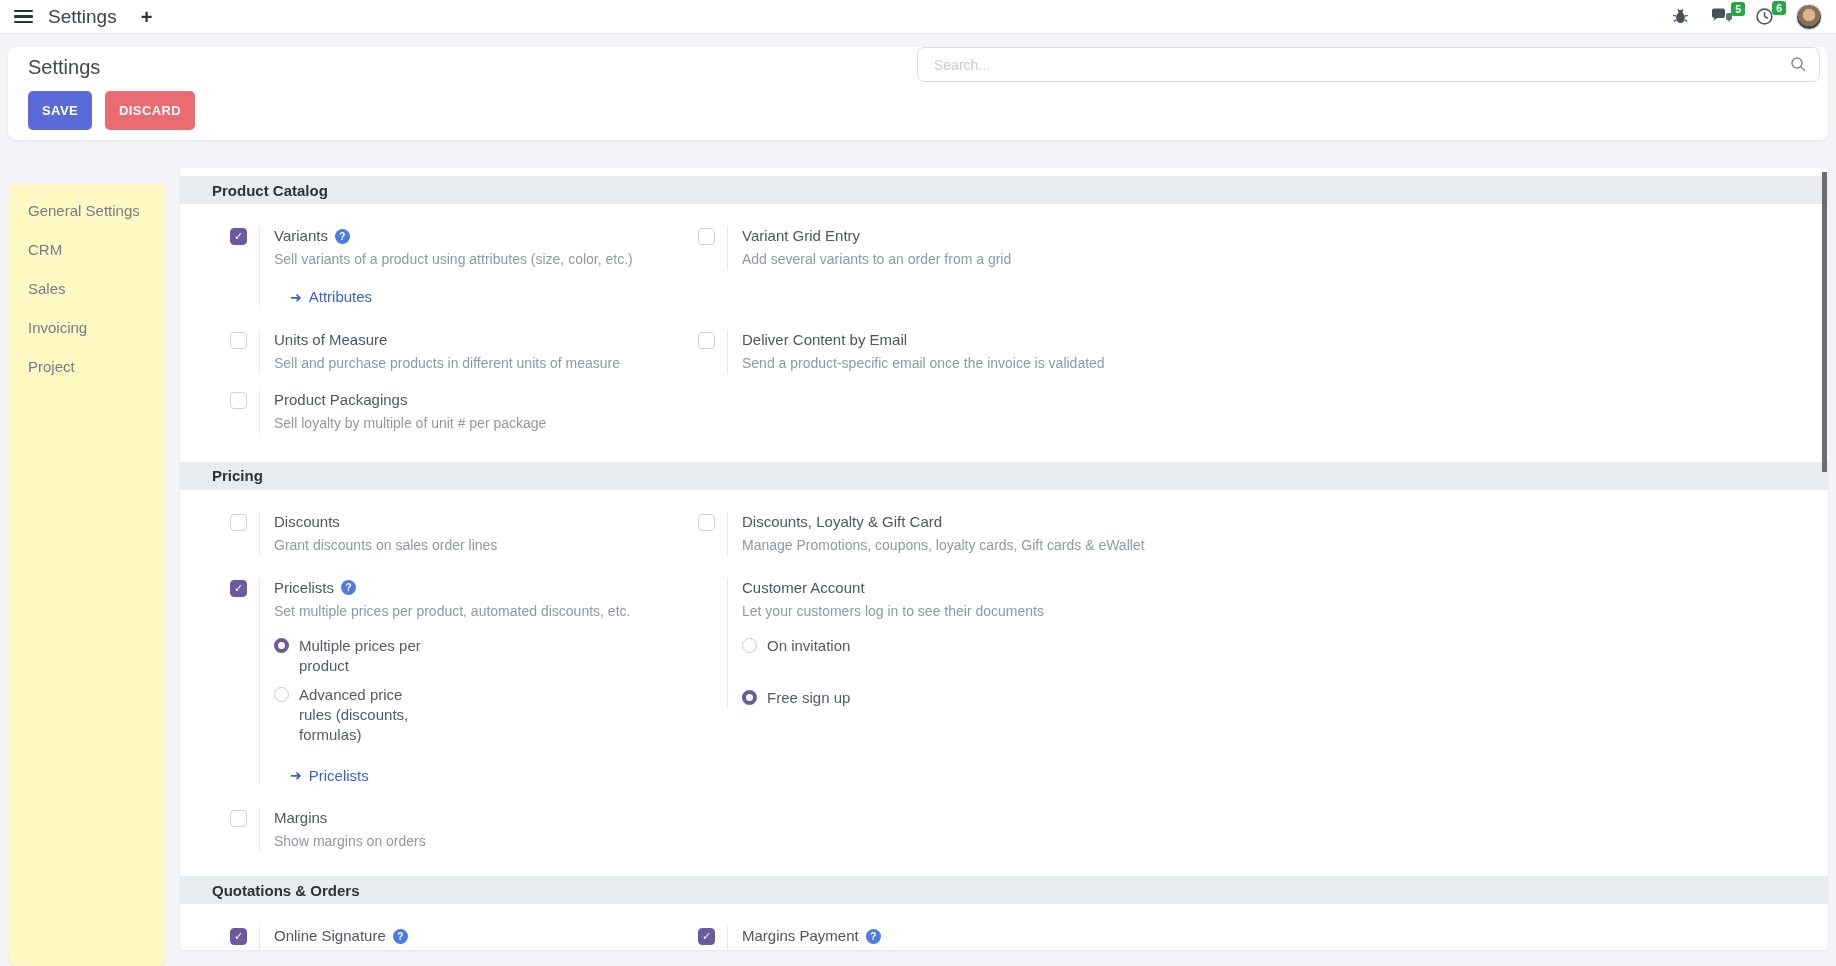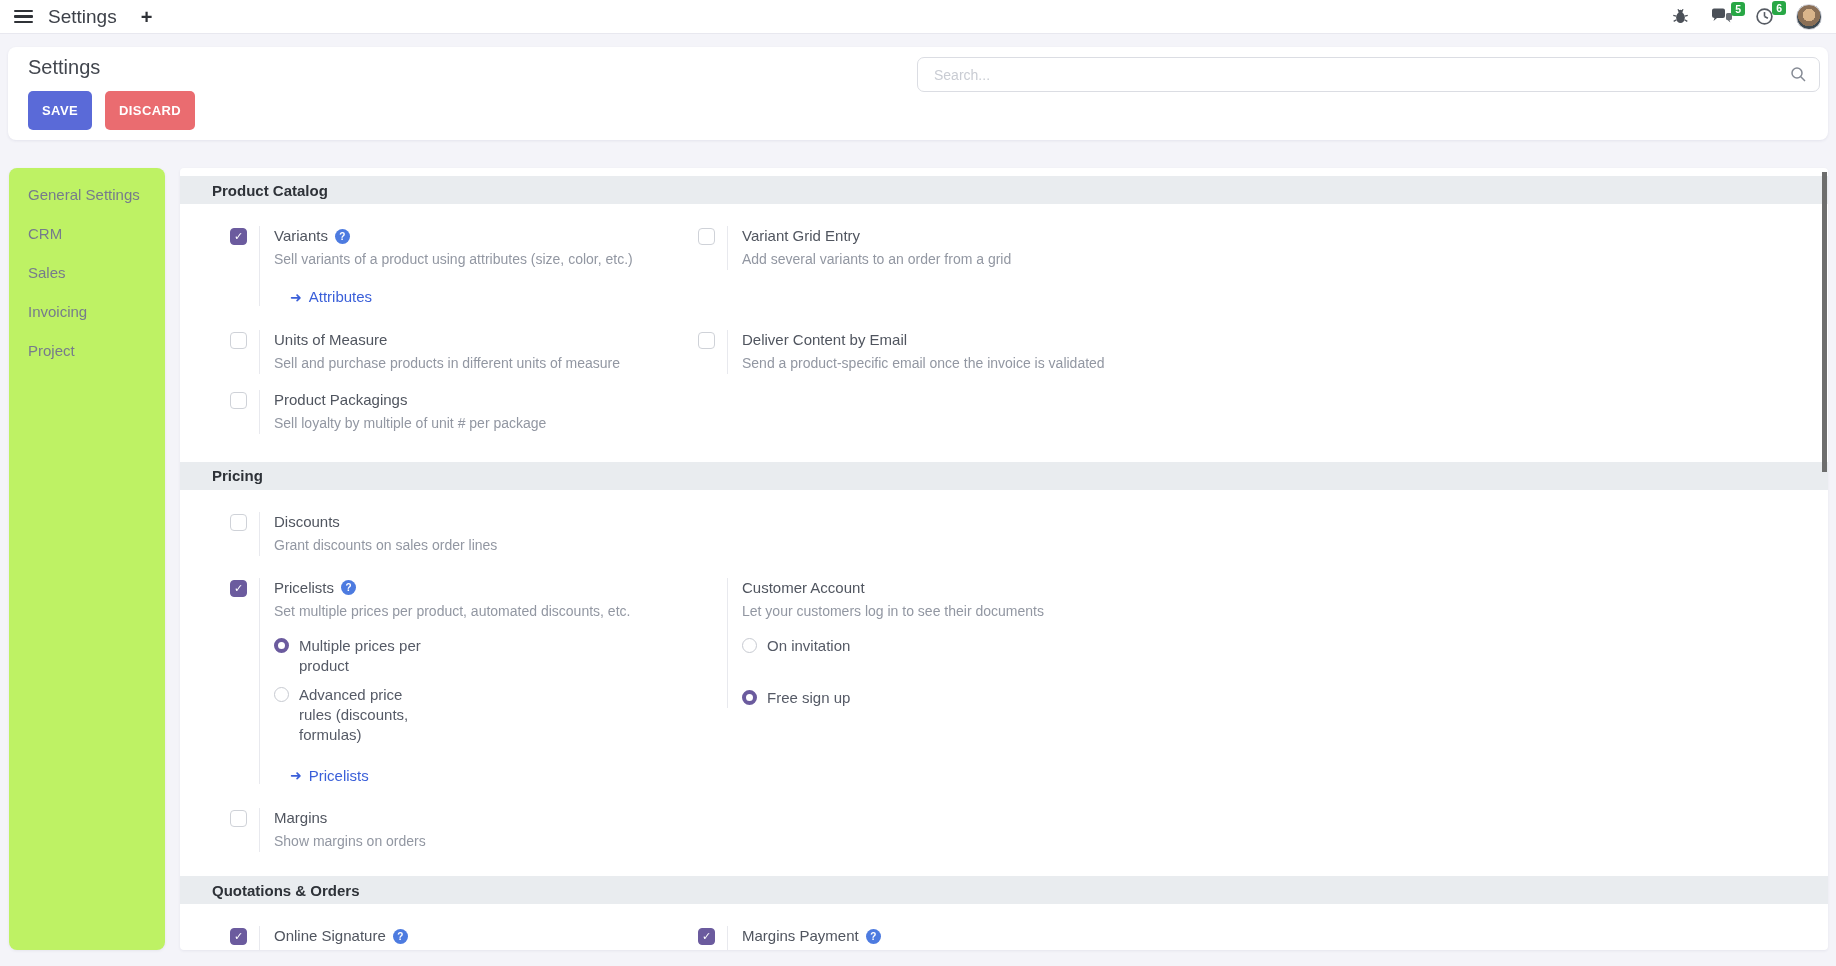"Search..." .search-wrap { top: 10px -> 0 }
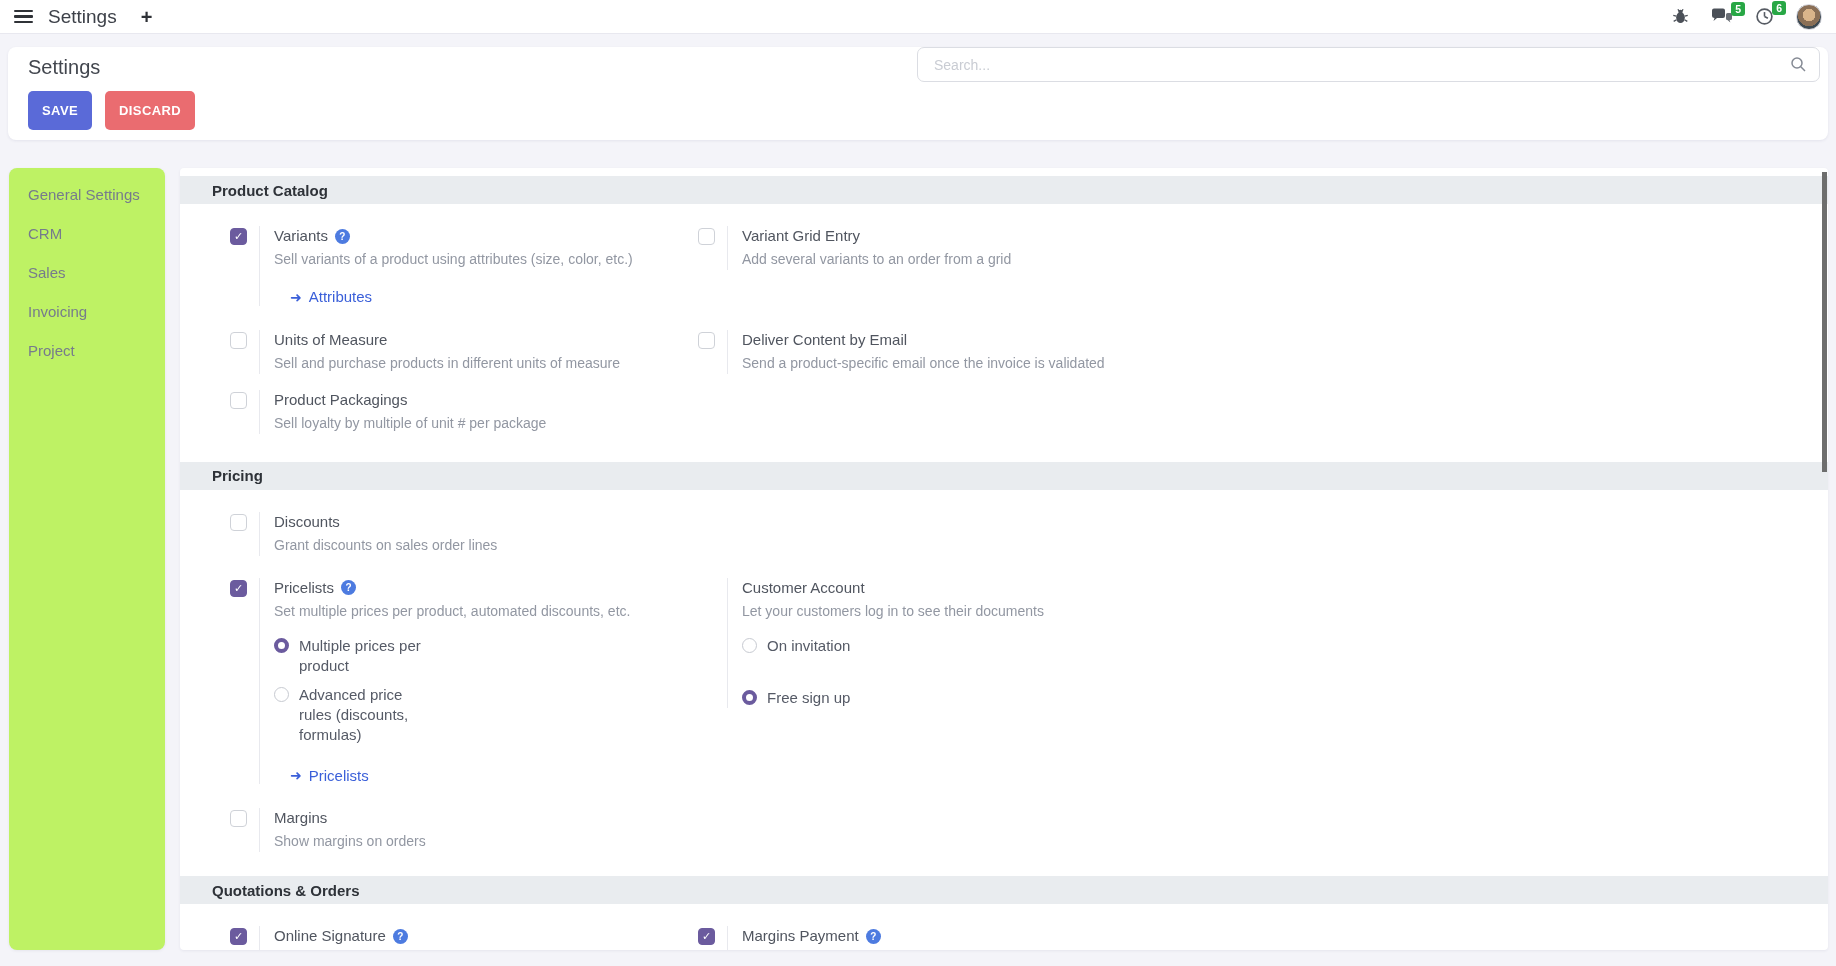"General Settings" .sidebar-card { background: #bef264 -> #fef9c3; top: 168px -> 184px }
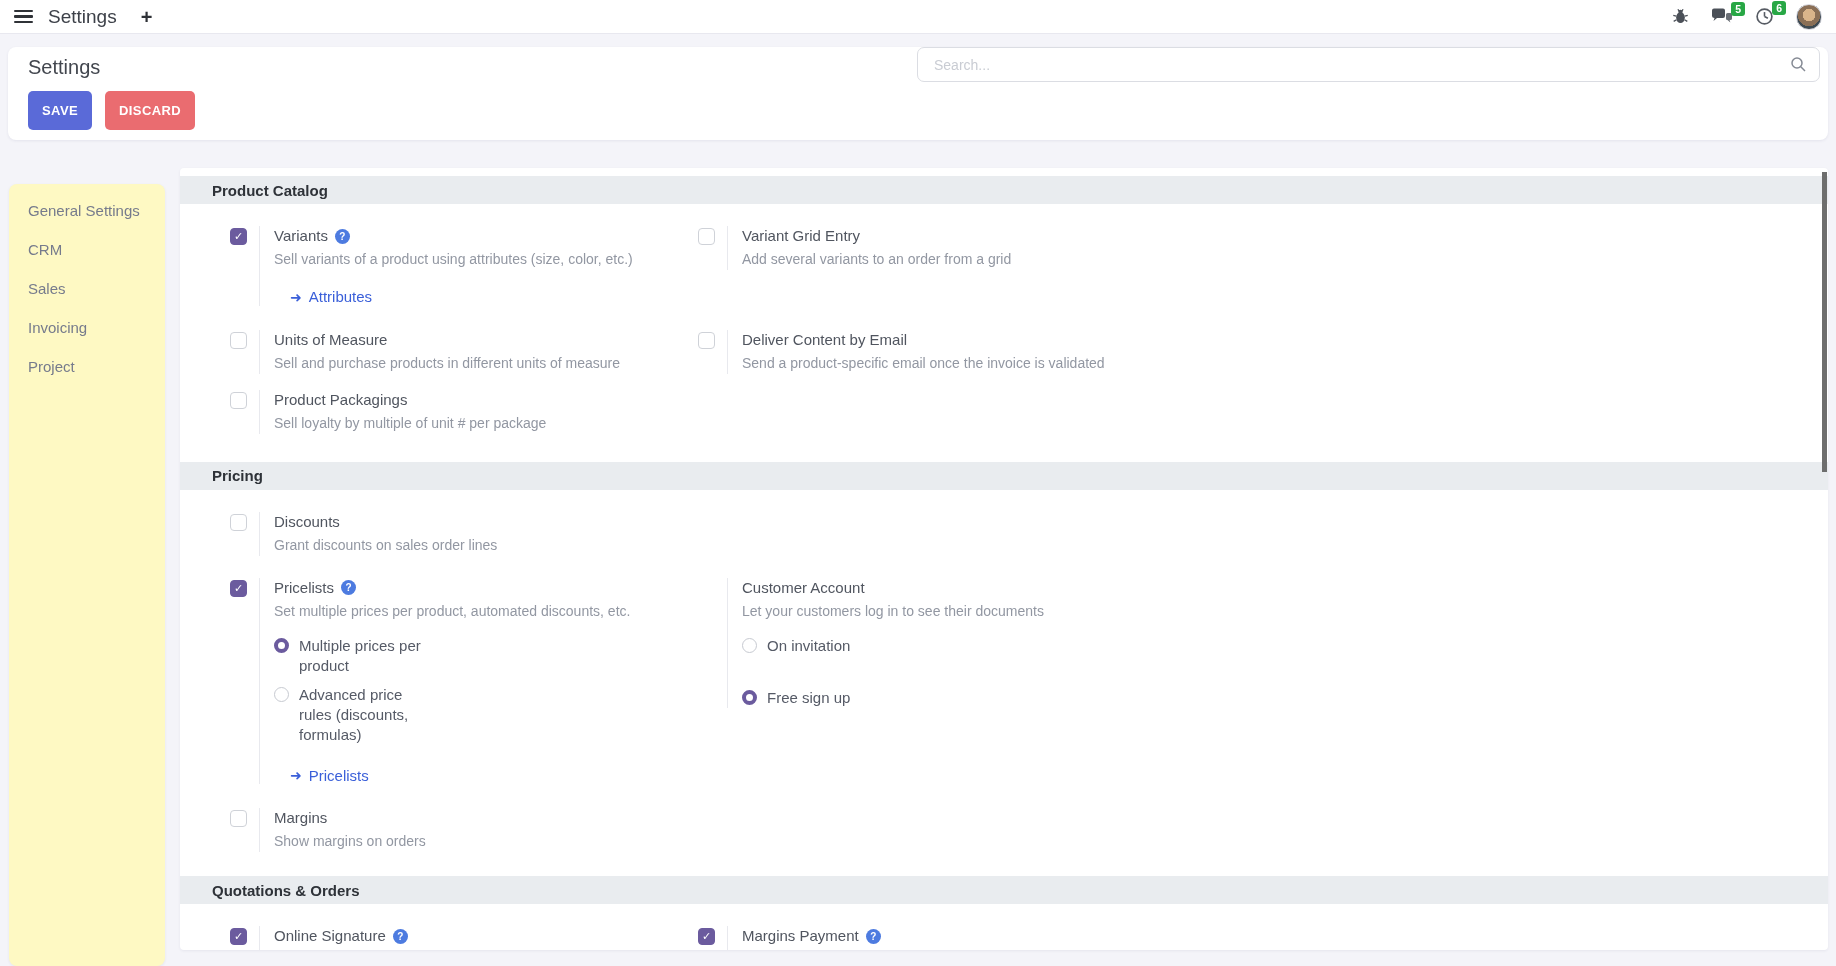"Discounts, Loyalty & Gift Card" div.item { html: none -> <div> <span> <span>✓</span> </span> <div> <div> <span>Discounts, Loyalty &amp; Gift Card</span> </div> <div>Manage Promotions, coupons, loyalty cards, Gift cards &amp; eWallet</div> </div> </div> }
